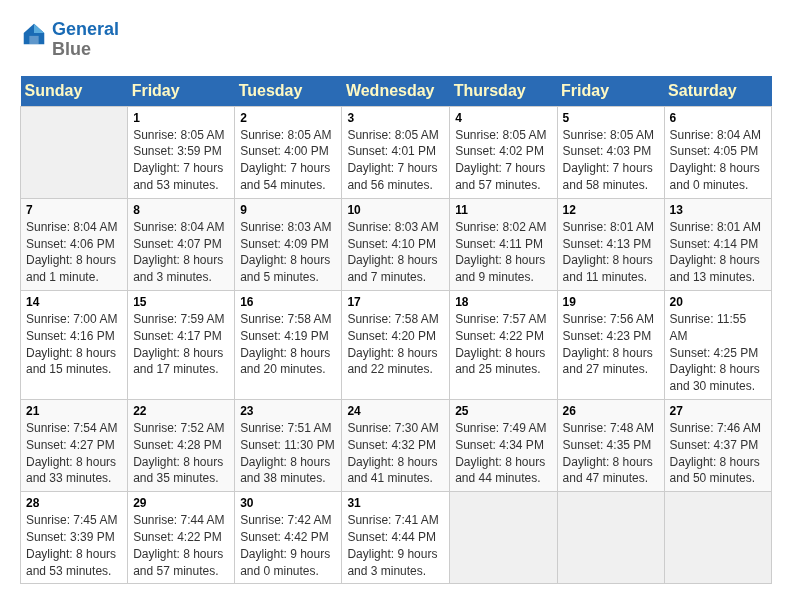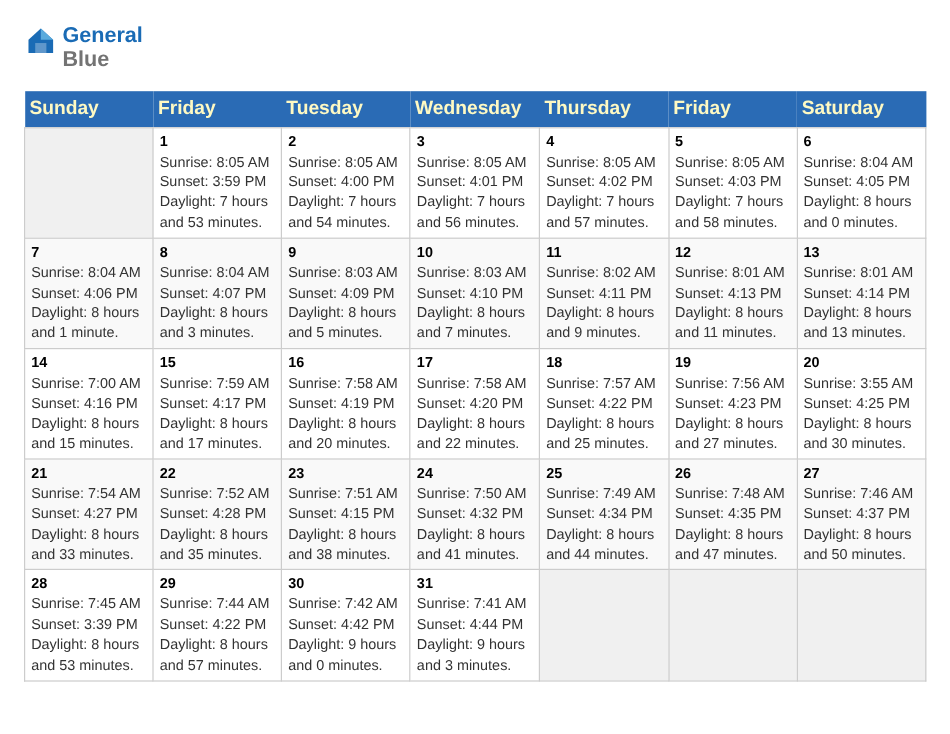"Sunrise: 3:55 AM" div { text: 3:55 -> 11:55 }
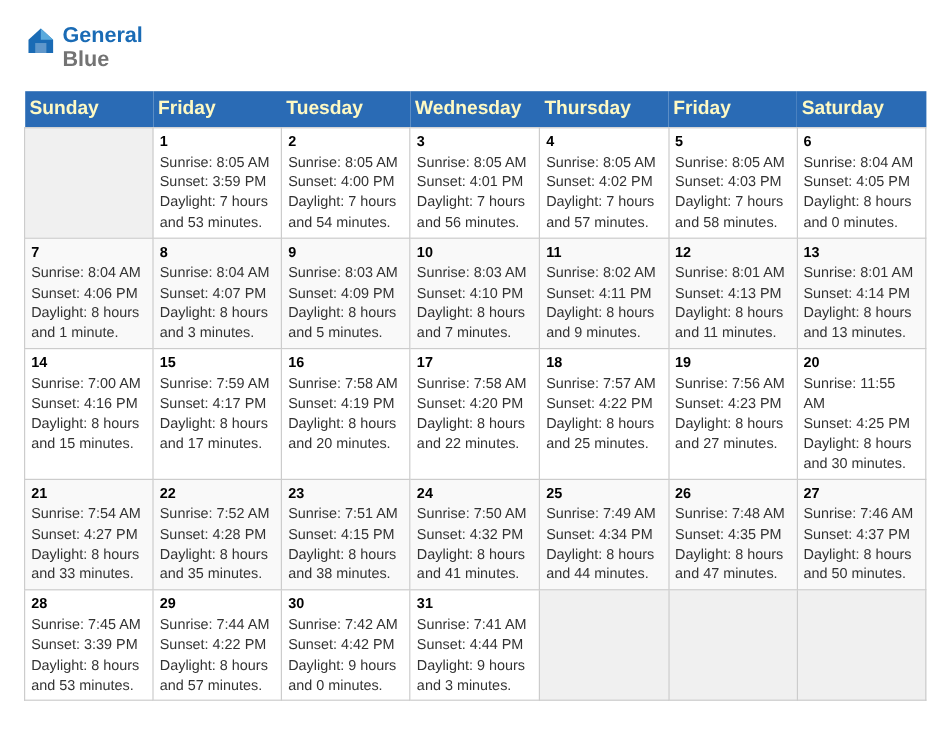"Sunrise: 7:50 AM" div { text: 7:50 -> 7:30 }
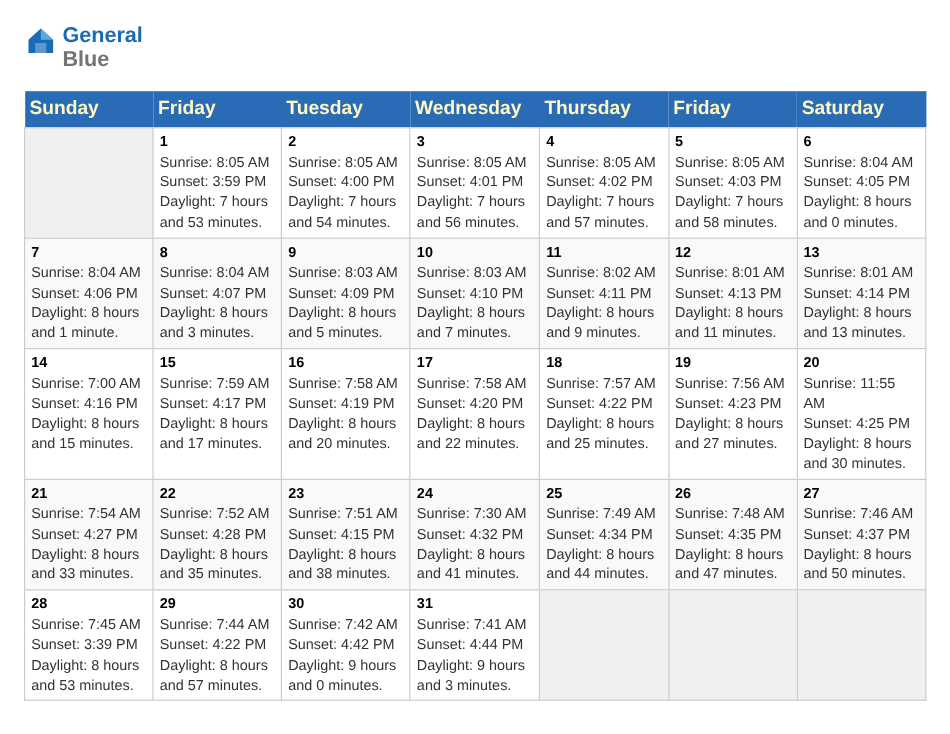"Sunset: 4:15 PM" div { text: 4:15 -> 11:30 }
